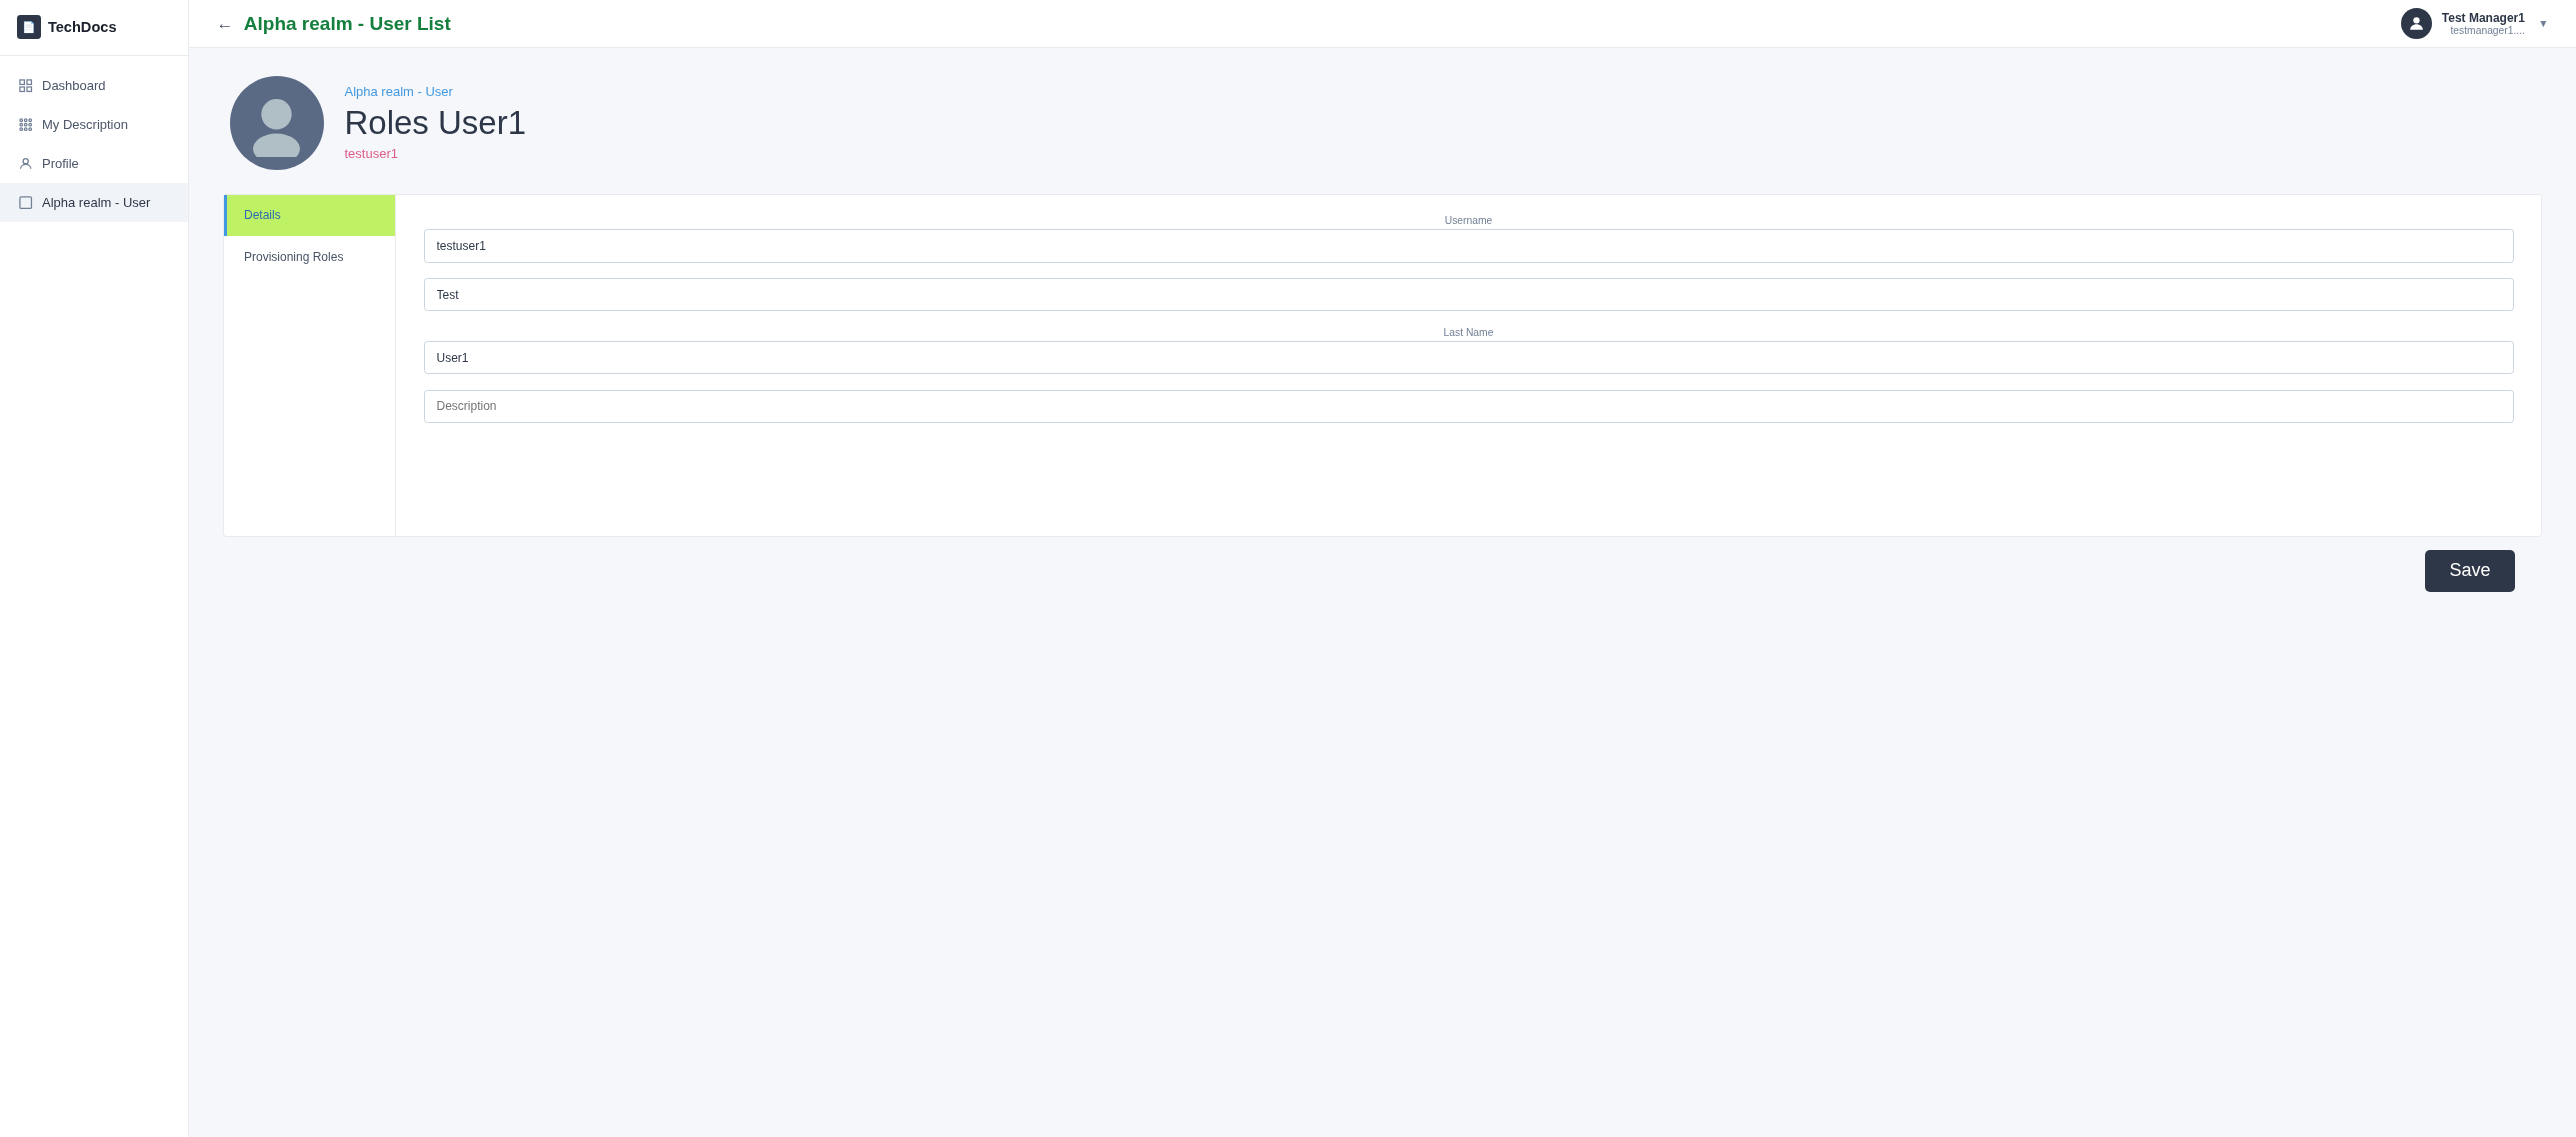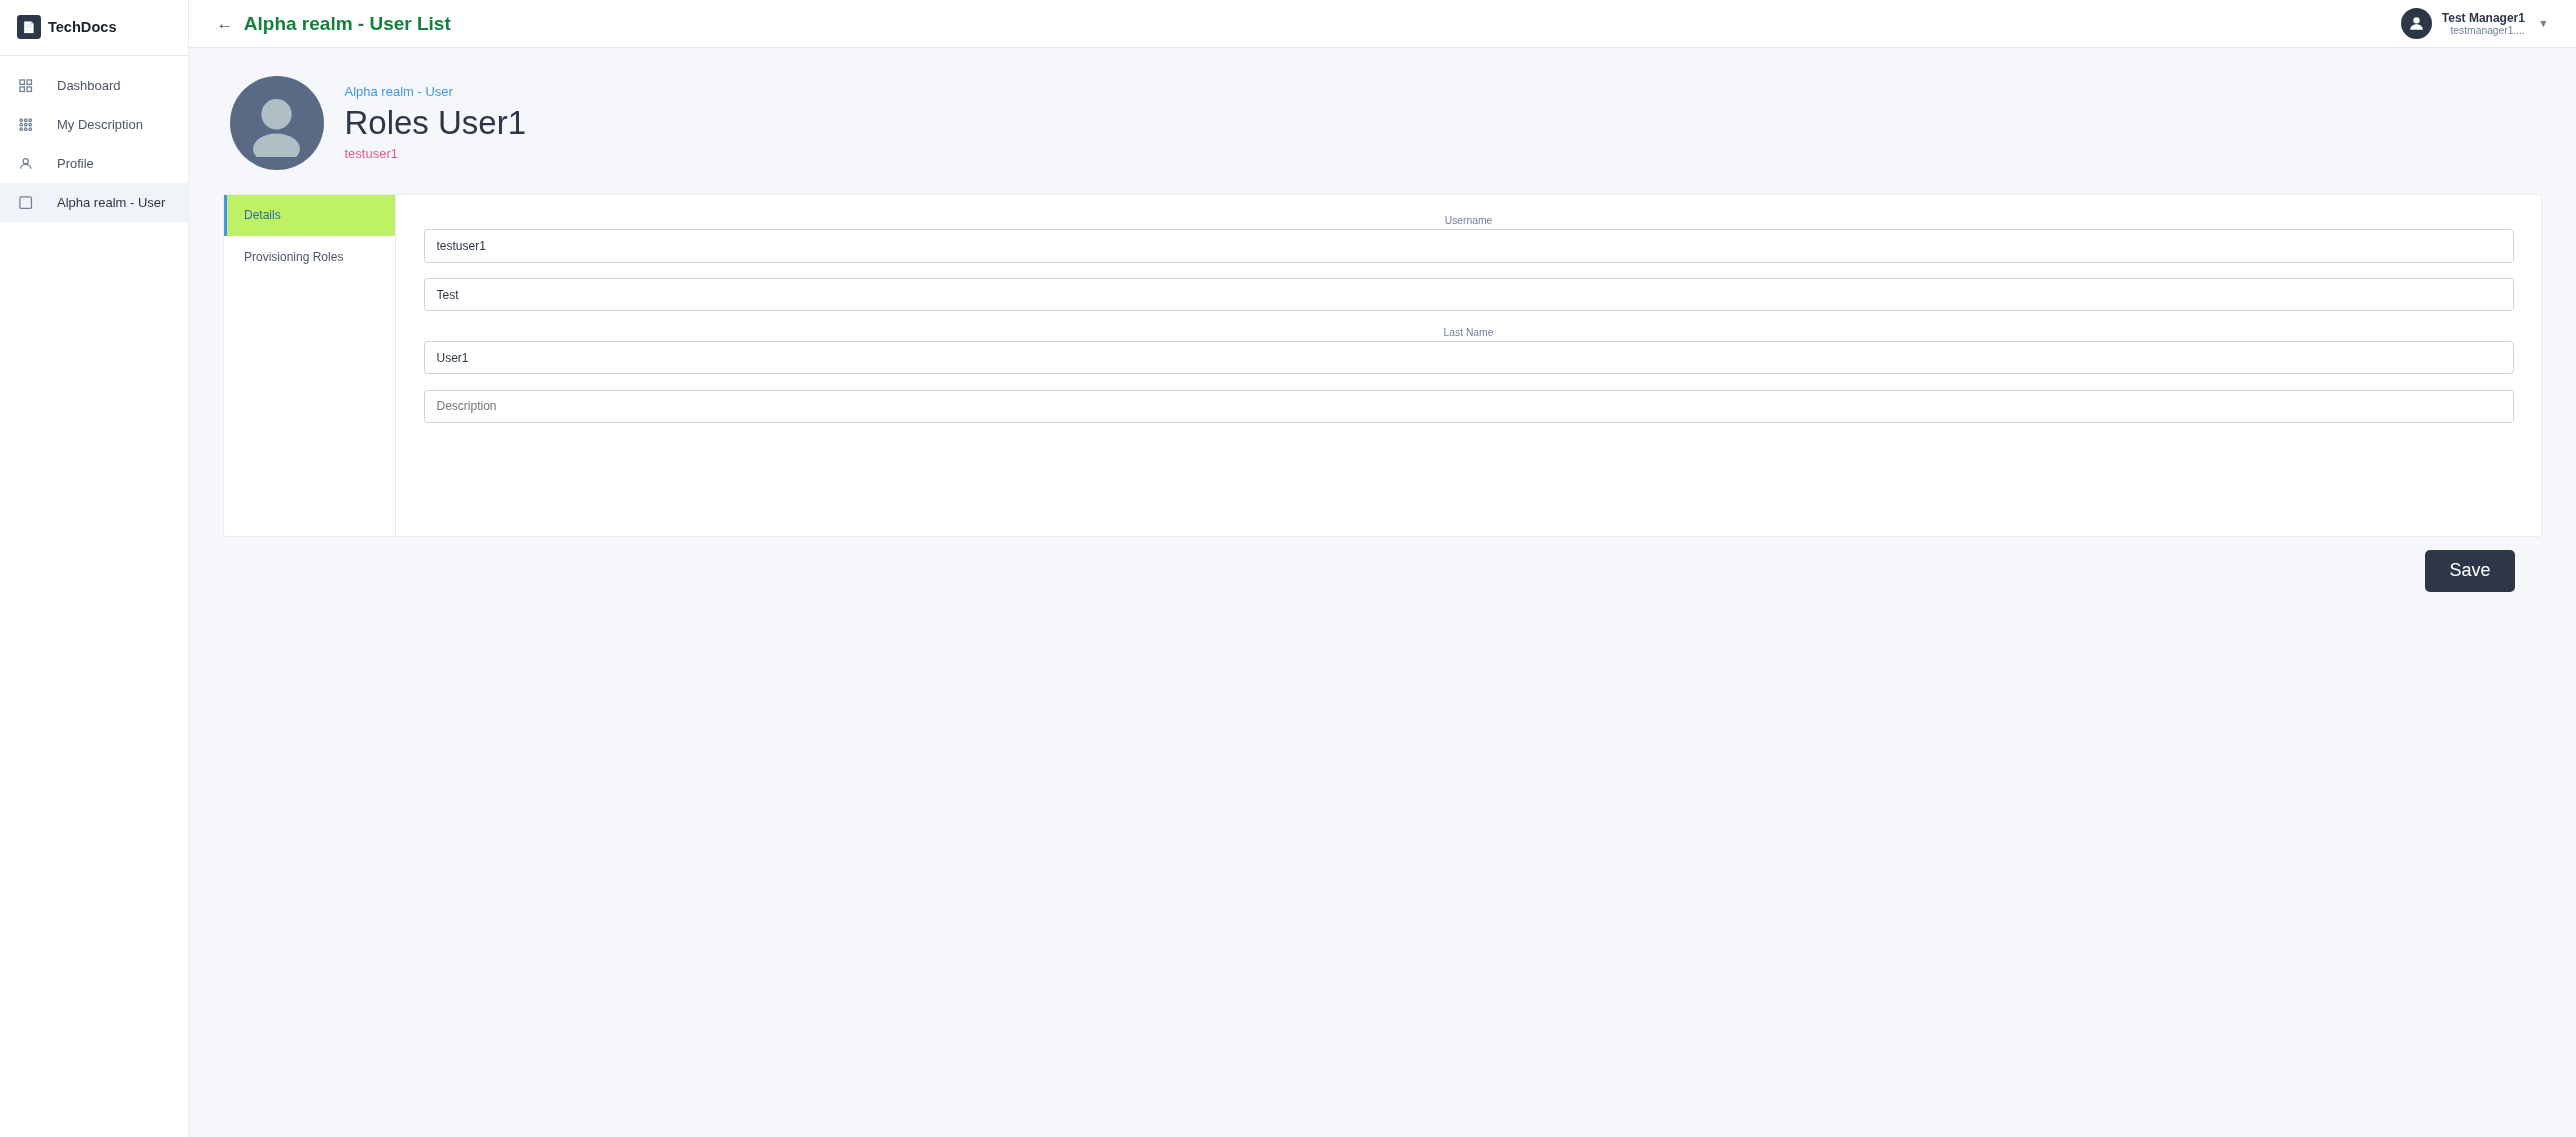"Dashboard" .sidebar-item { gap: 23px -> 8px }
